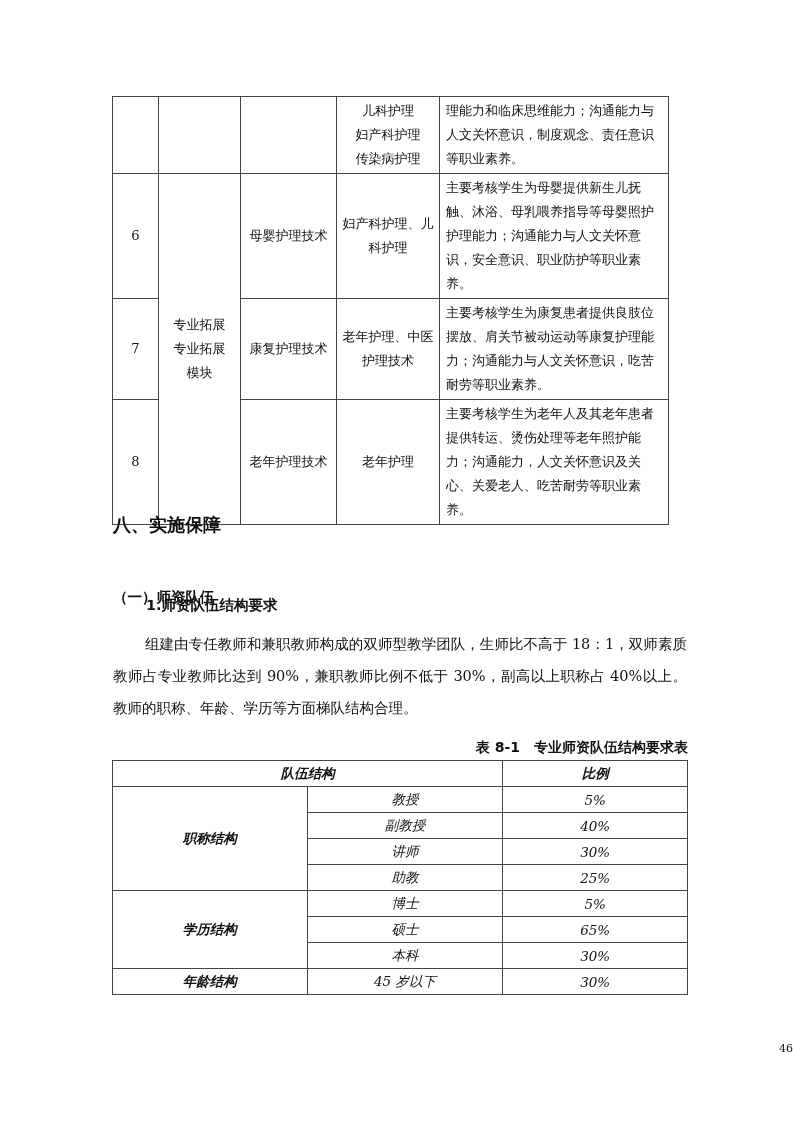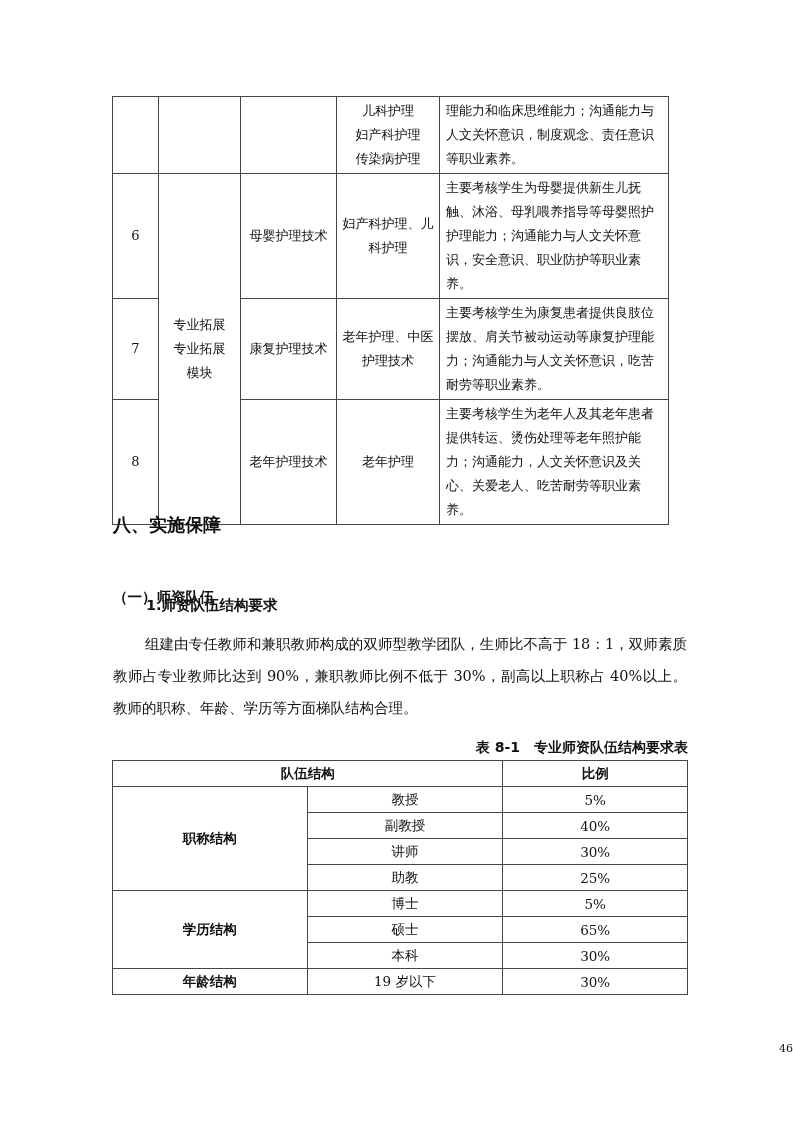"队伍结构" .t2 td { font-style: none -> italic }
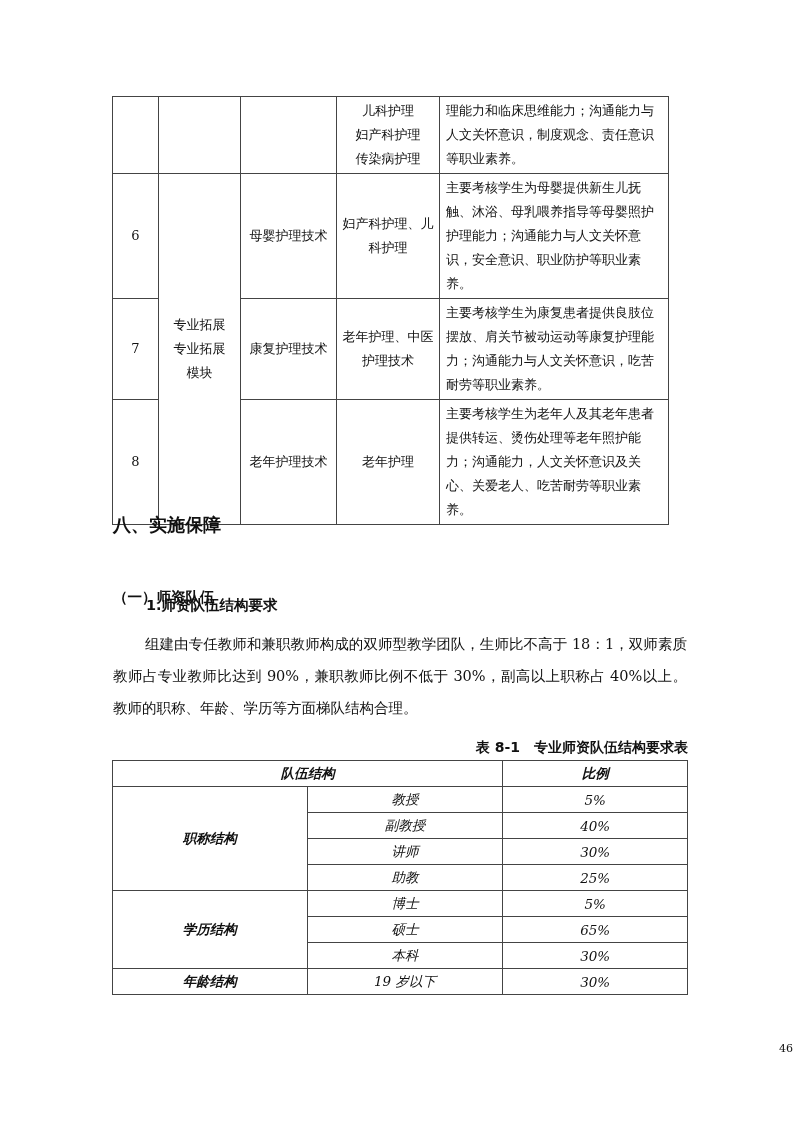"19 岁以下" td { text: 19 -> 45 }
